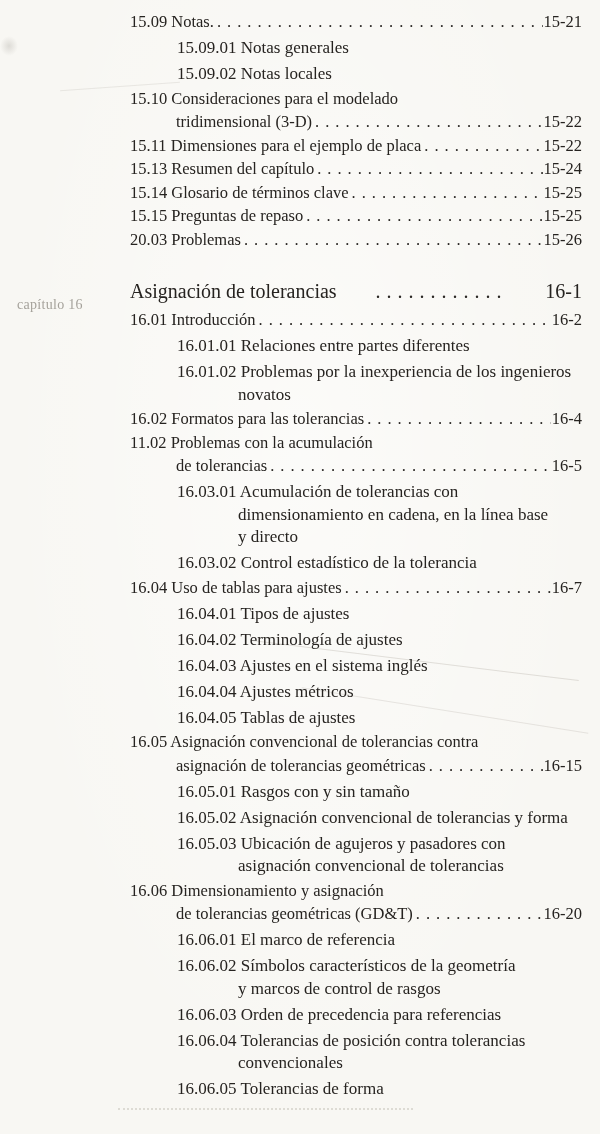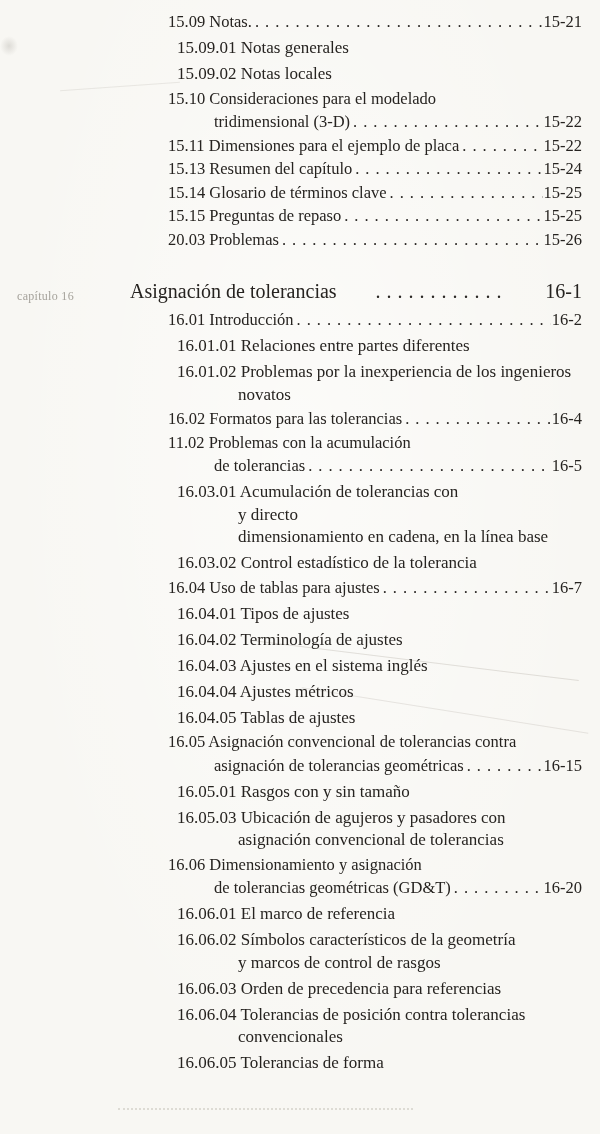"15.09 Notas." .entry.section .line { margin-left: 38px -> none }
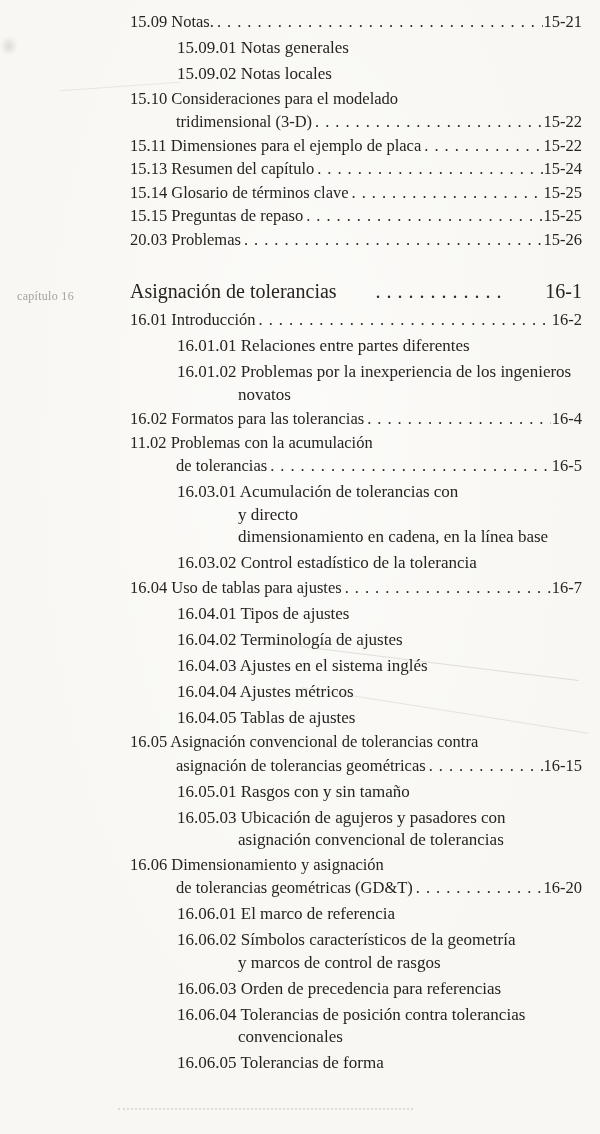"capítulo 16" .gutter-label { font-size: 12px -> 14px; top: 12px -> 20px }
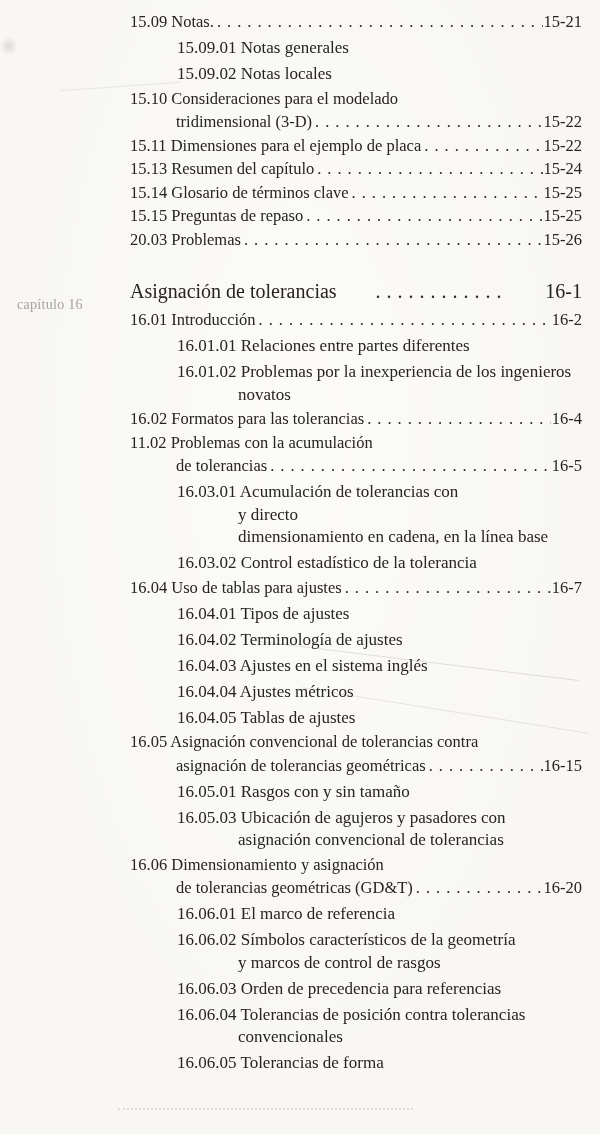"y directo" div.line { order: before "dimensionamiento en cadena, en la" -> after "dimensionamiento en cadena, en la" }
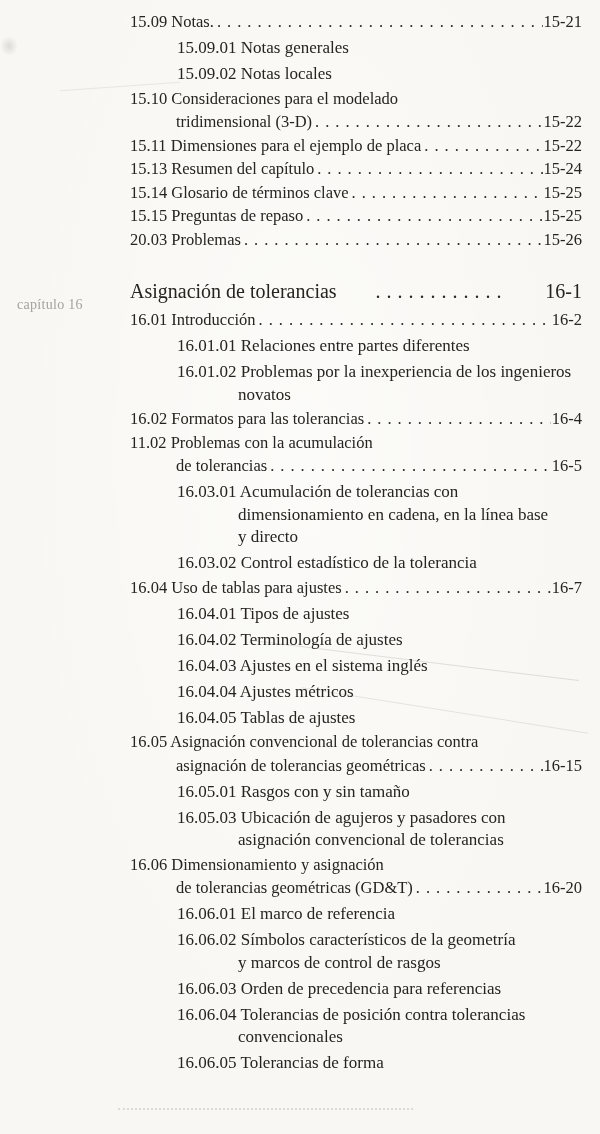"16.05.02 Asignación convencional de" div.entry { html: none -> <div> <div> <span>16.05.02 Asignación convencional de tolerancias y forma</span> </div> </div> }
